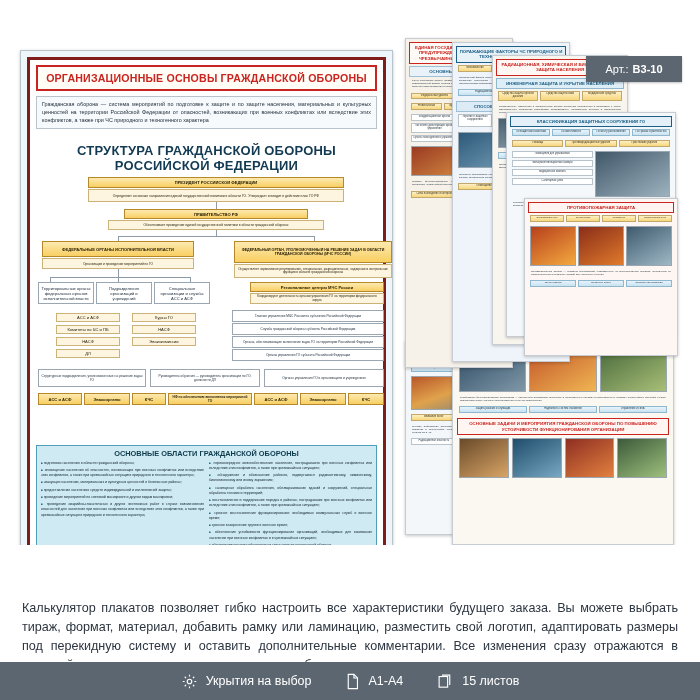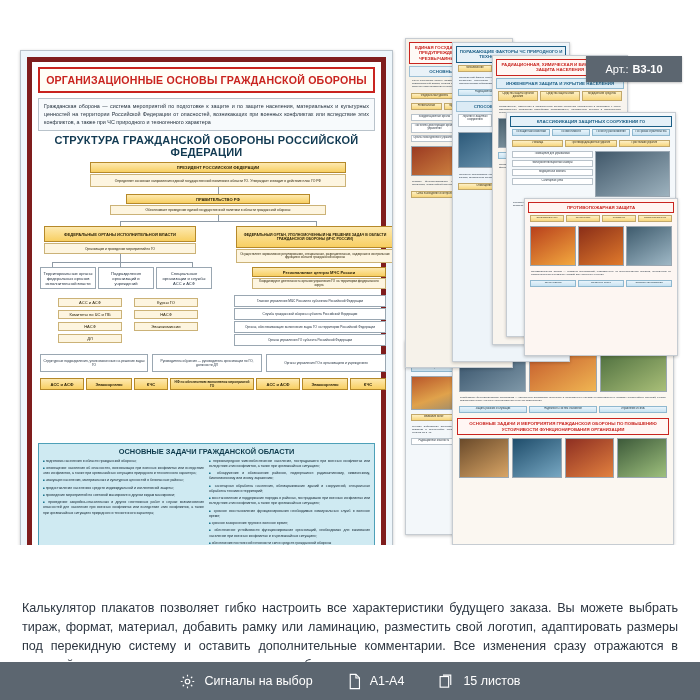"ОРГАНИЗАЦИОННЫЕ ОСНОВЫ ГРАЖДАНСКОЙ" .p-inner { border: 5px solid #7f1d1d -> 3px solid #7f1d1d }
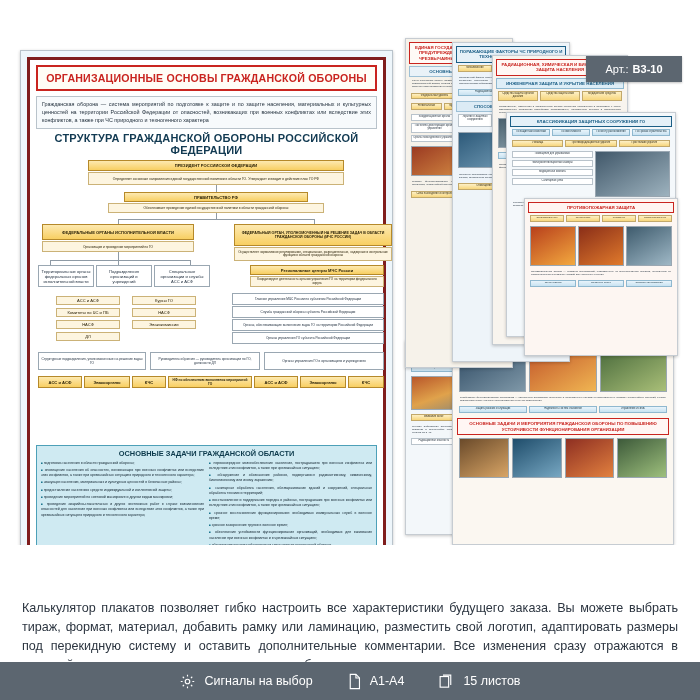"СТРУКТУРА ГРАЖДАНСКОЙ ОБОРОНЫ РОССИЙСКОЙ" .p-sub { font-size: 11px -> 13px; margin-top: 3px -> 14px }
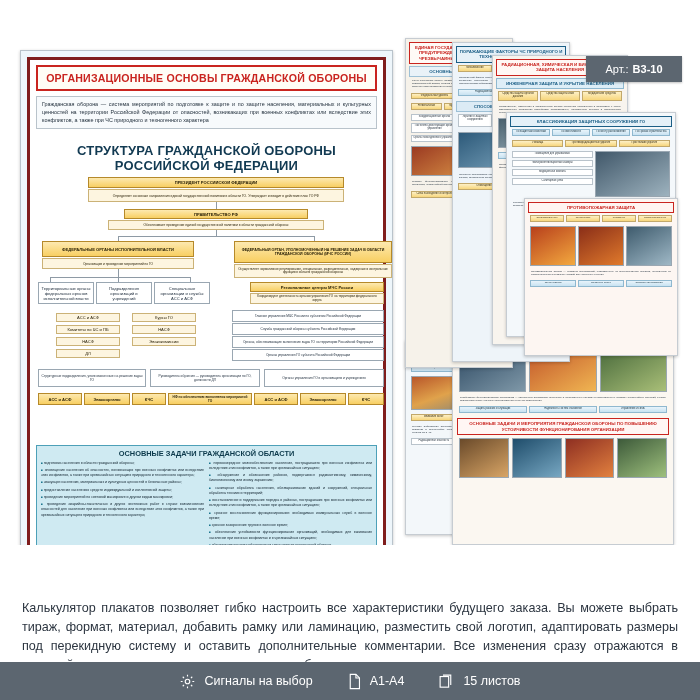"ОСНОВНЫЕ ЗАДАЧИ ГРАЖДАНСКОЙ ОБЛАСТИ" div.p-tasks-h { text: ЗАДАЧИ ГРАЖДАНСКОЙ ОБЛАСТИ -> ОБЛАСТИ ГРАЖДАНСКОЙ ОБОРОНЫ }
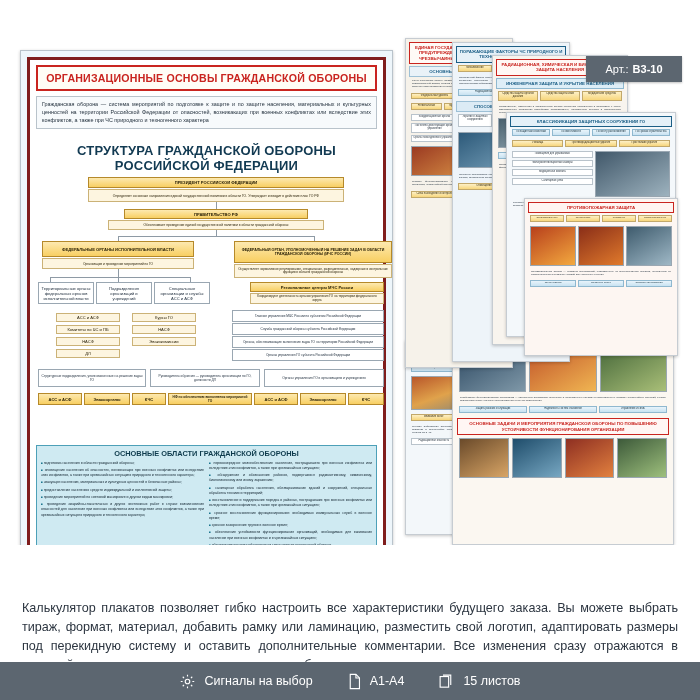"Сигналы на выбор" span { text: Сигналы -> Укрытия }
